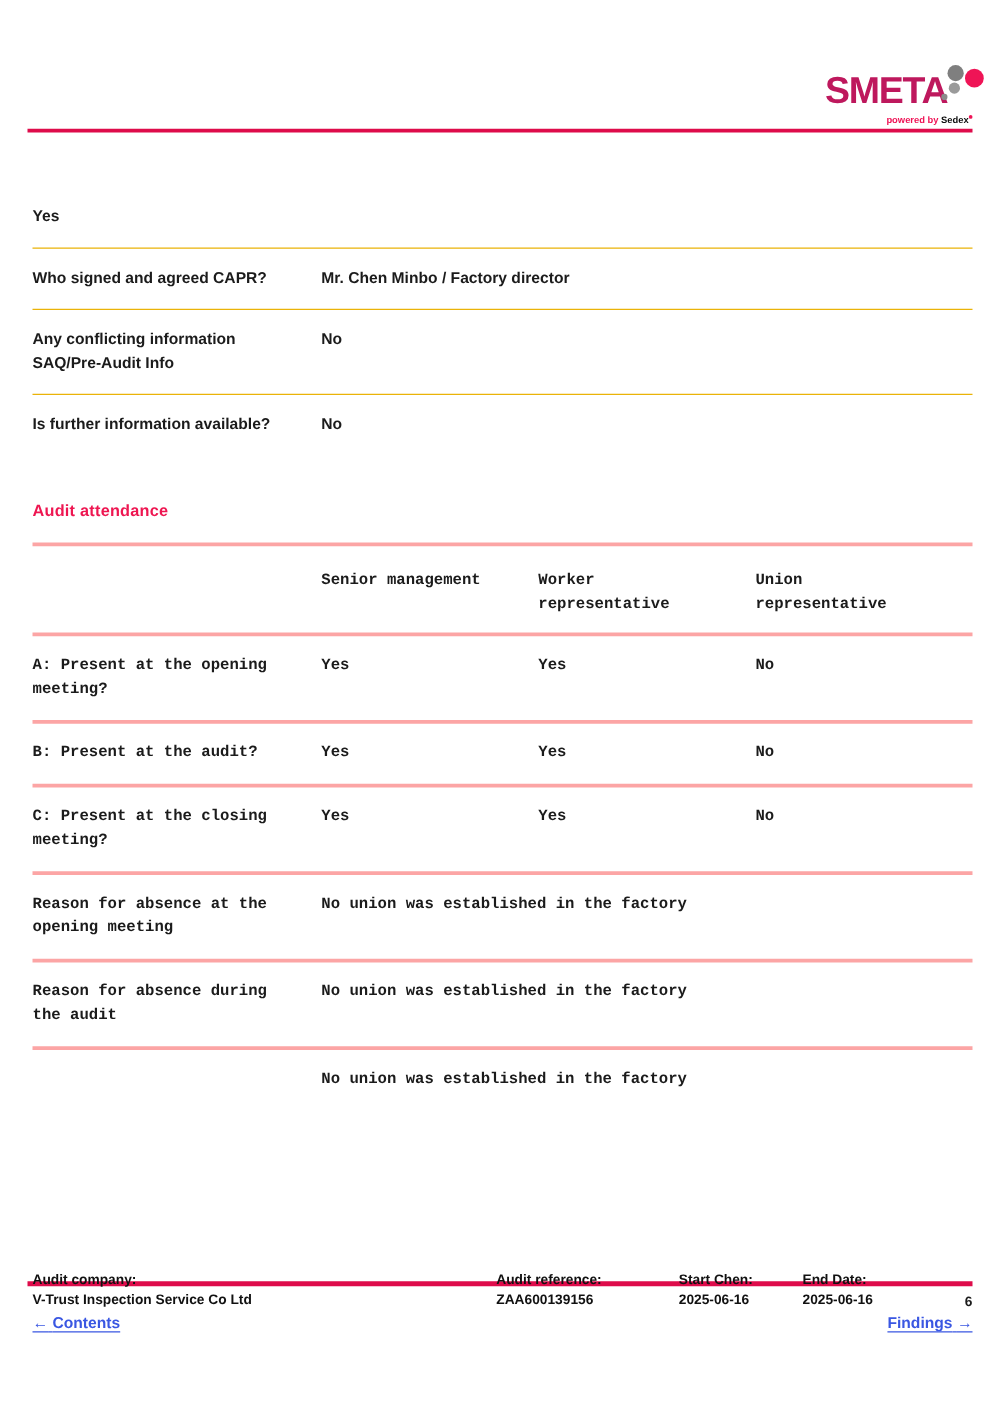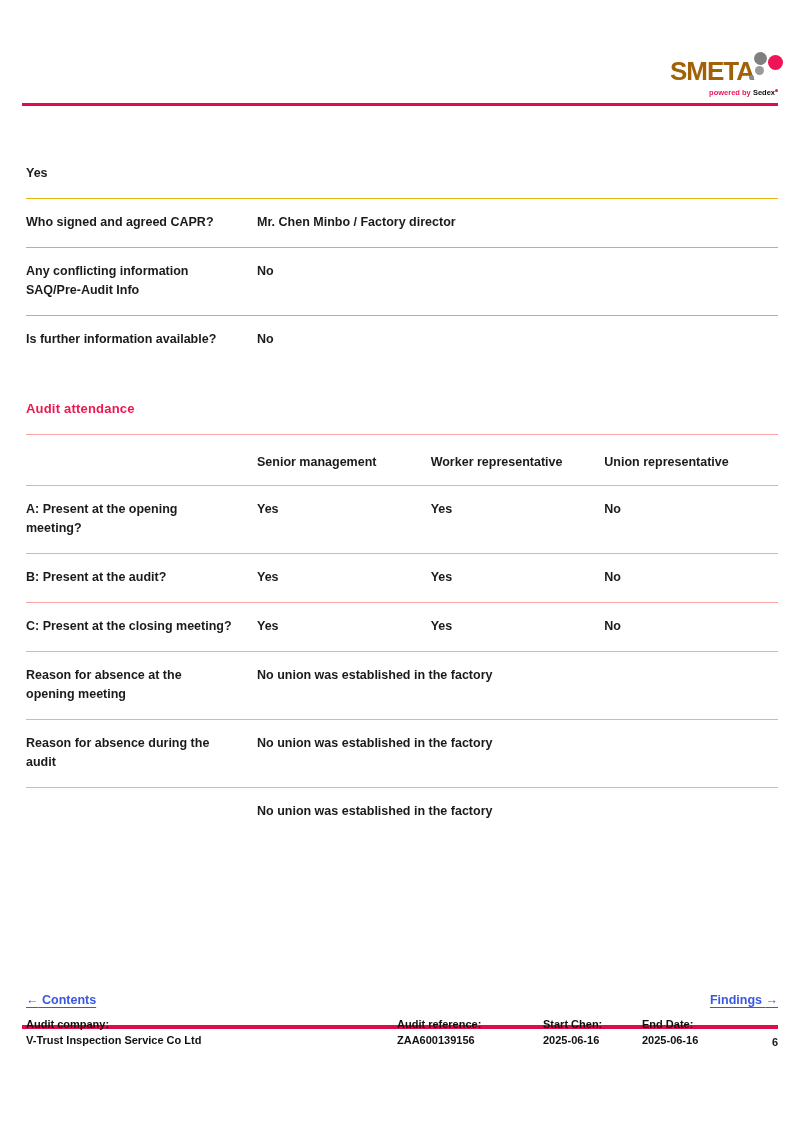"SMETA" .logo-word { color: #a16207 -> #be185d; font-size: 26px -> 30px }
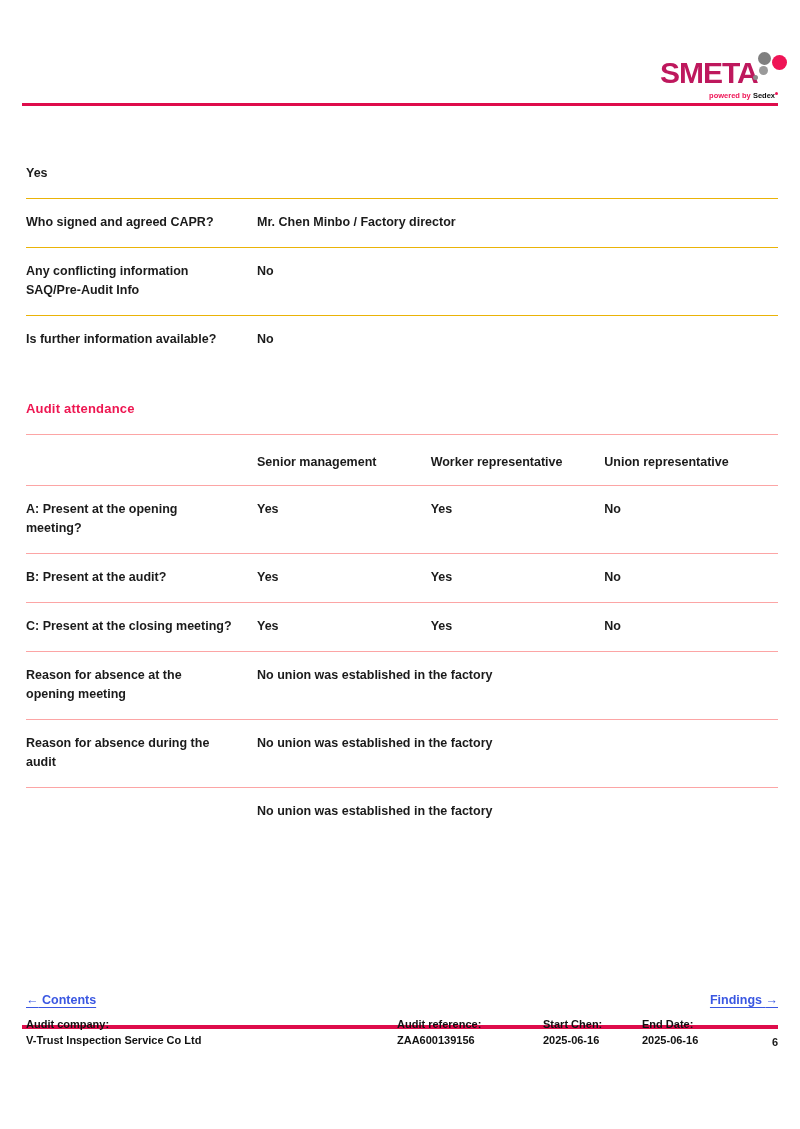"Senior management" .t2-row { border-top: 1px solid #fca5a5 -> 3px solid #fca5a5; font-family: none -> Liberation Mono, monospace }
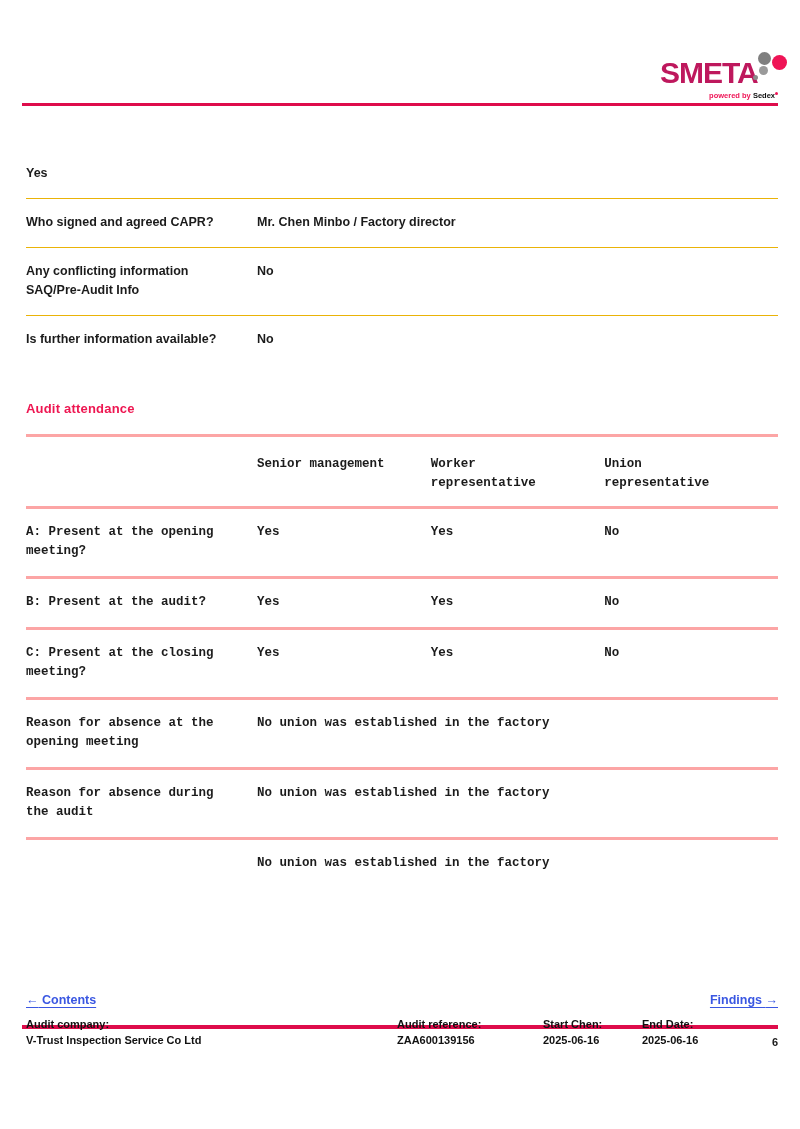"← Contents" .nav { top: 993px -> 1051px }
